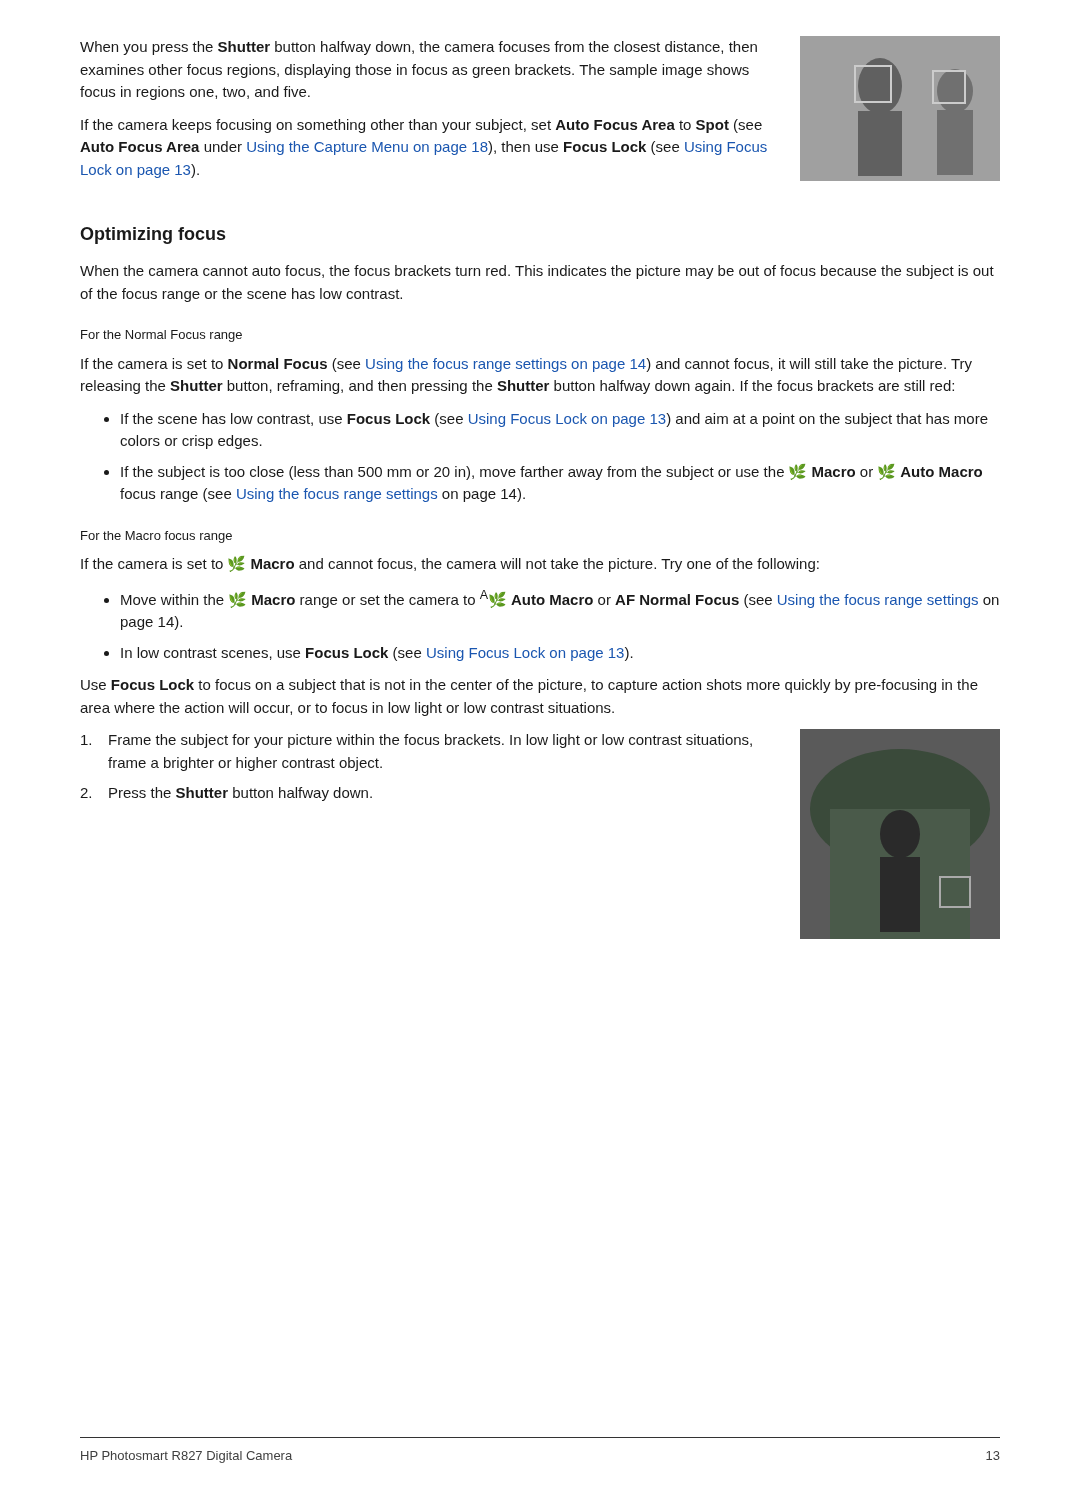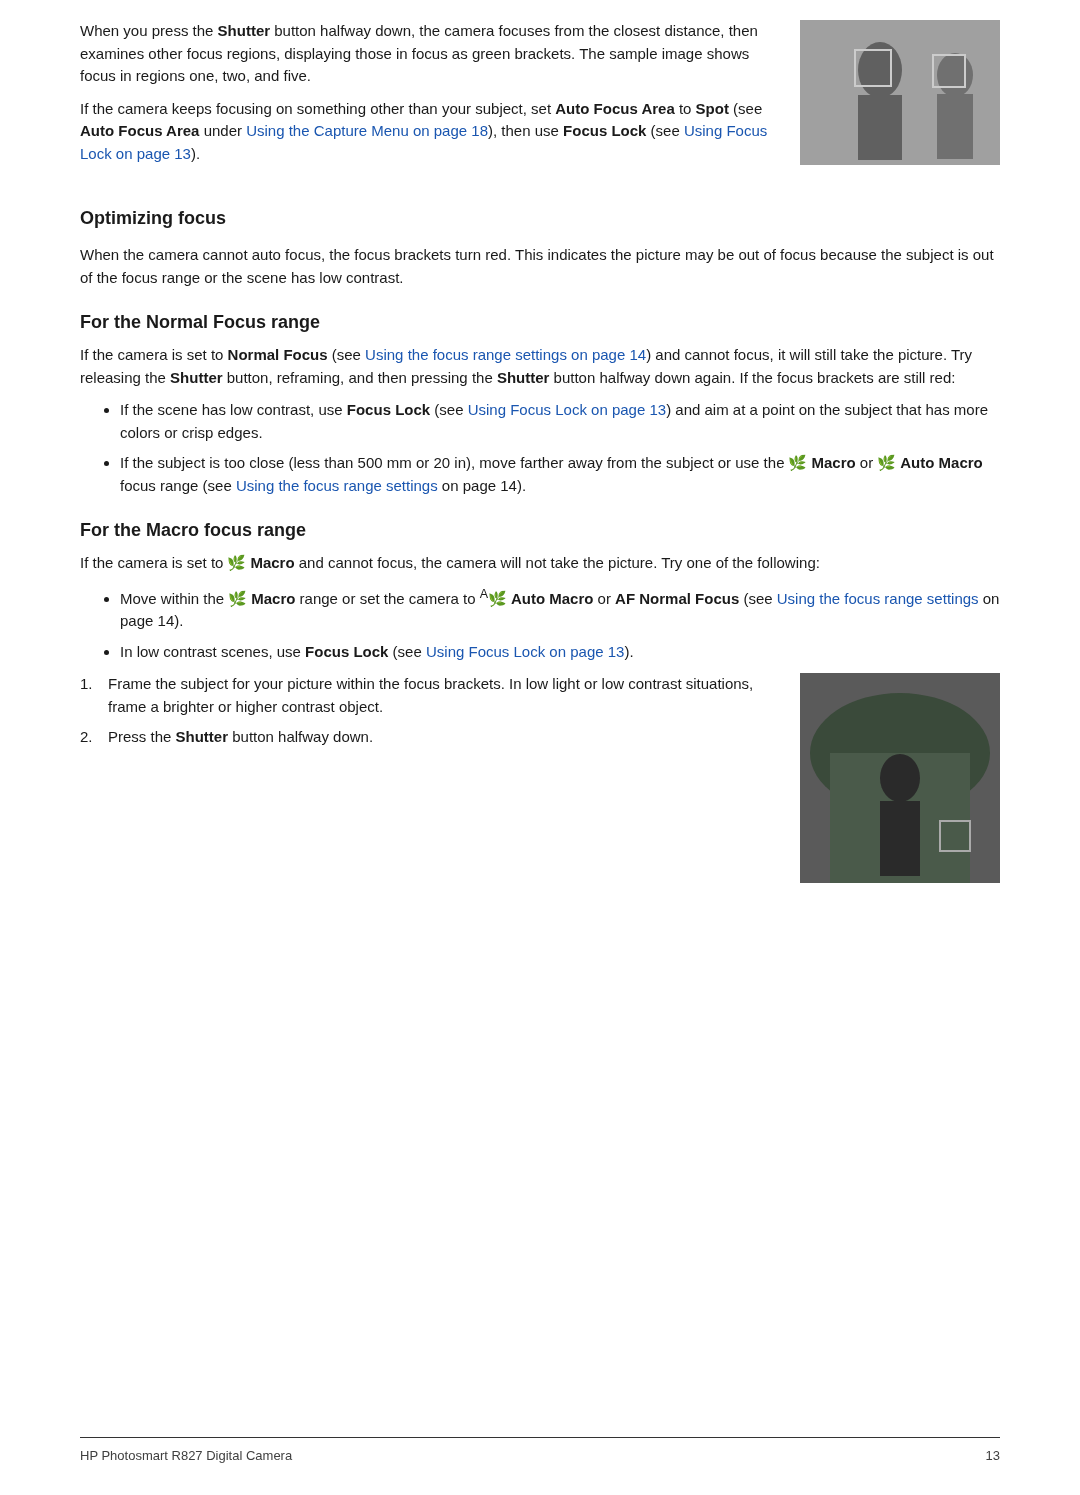"When you press the Shutter" .page { padding: 20px 80px 60px 80px -> 36px 80px 60px 80px }
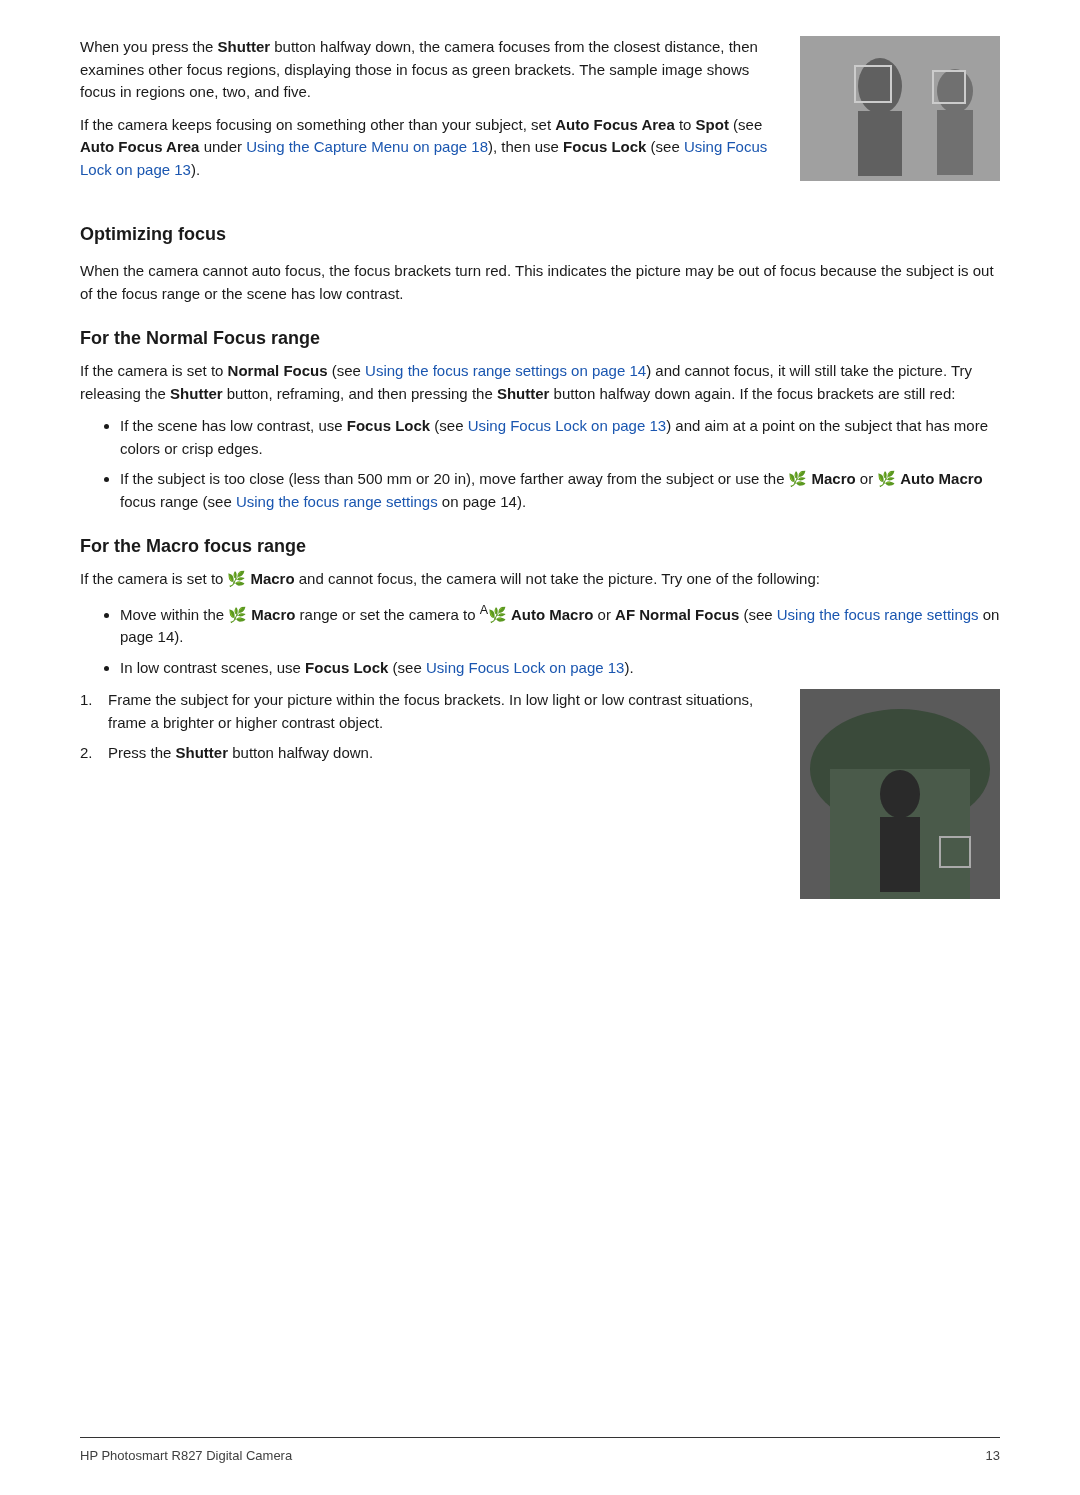"For the Normal Focus range" .sub-heading { font-size: 18px -> 13px; font-weight: bold -> normal }
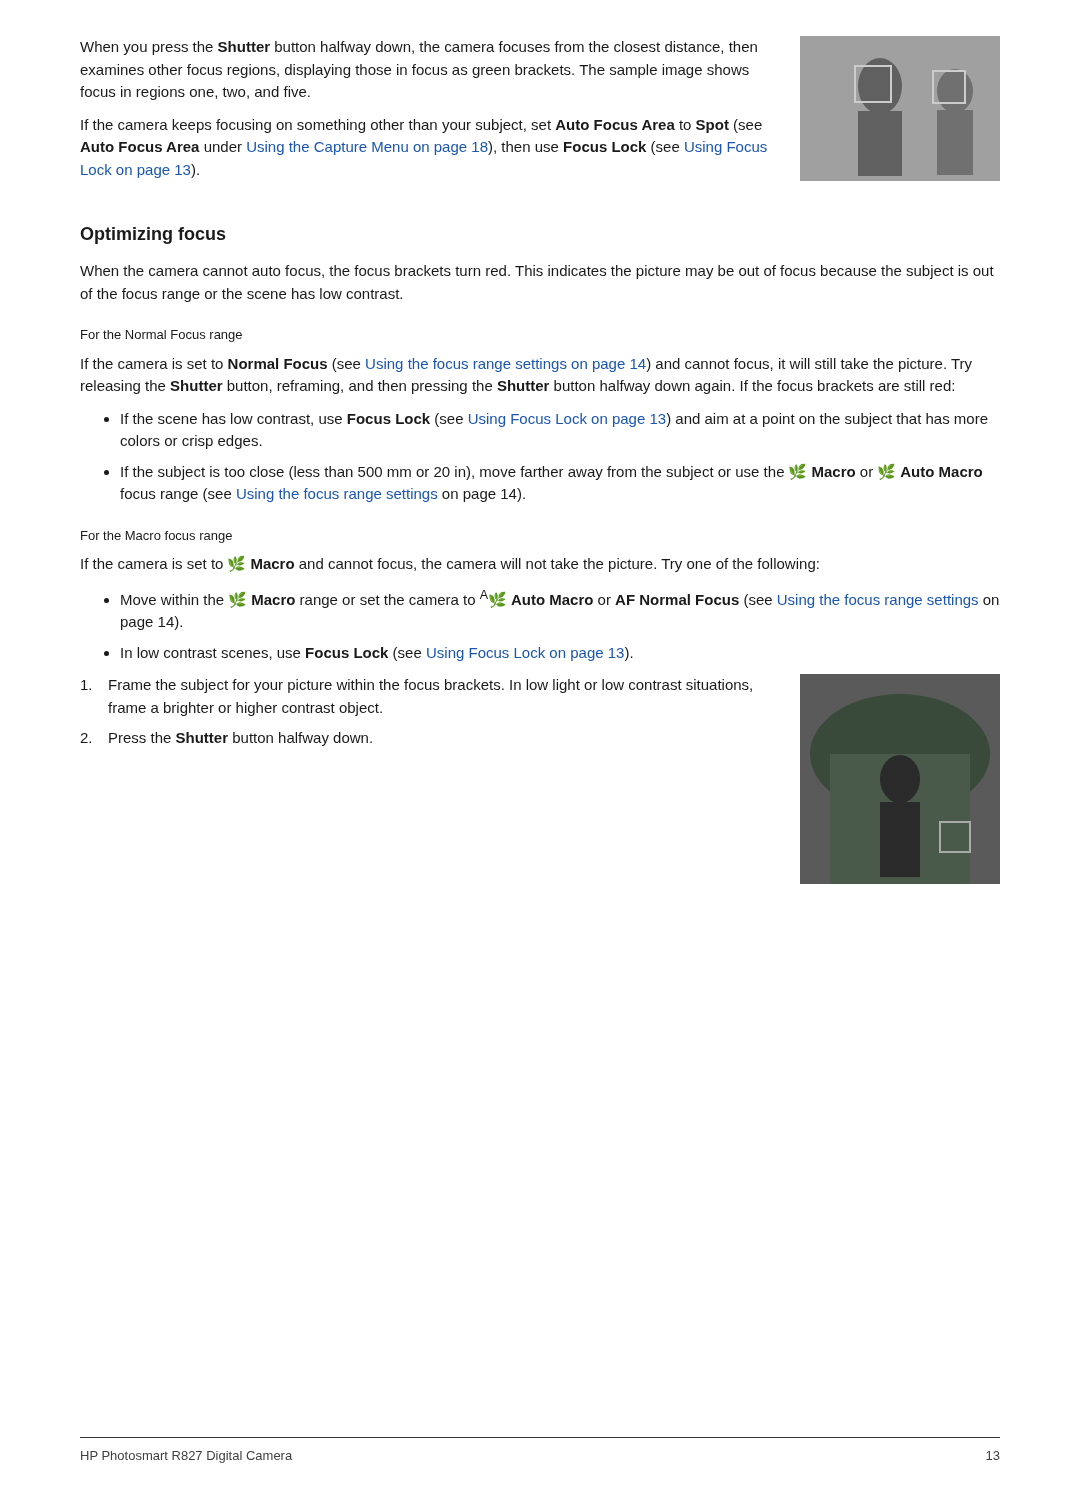"Use Focus Lock to focus" p { html: none -> <p> Use <span>Focus Lock</span> to focus on a subject that is not in the center of the picture, to capture action shots more quickly by pre-focusing in the area where the action will occur, or to focus in low light or low contrast situations. </p> }
